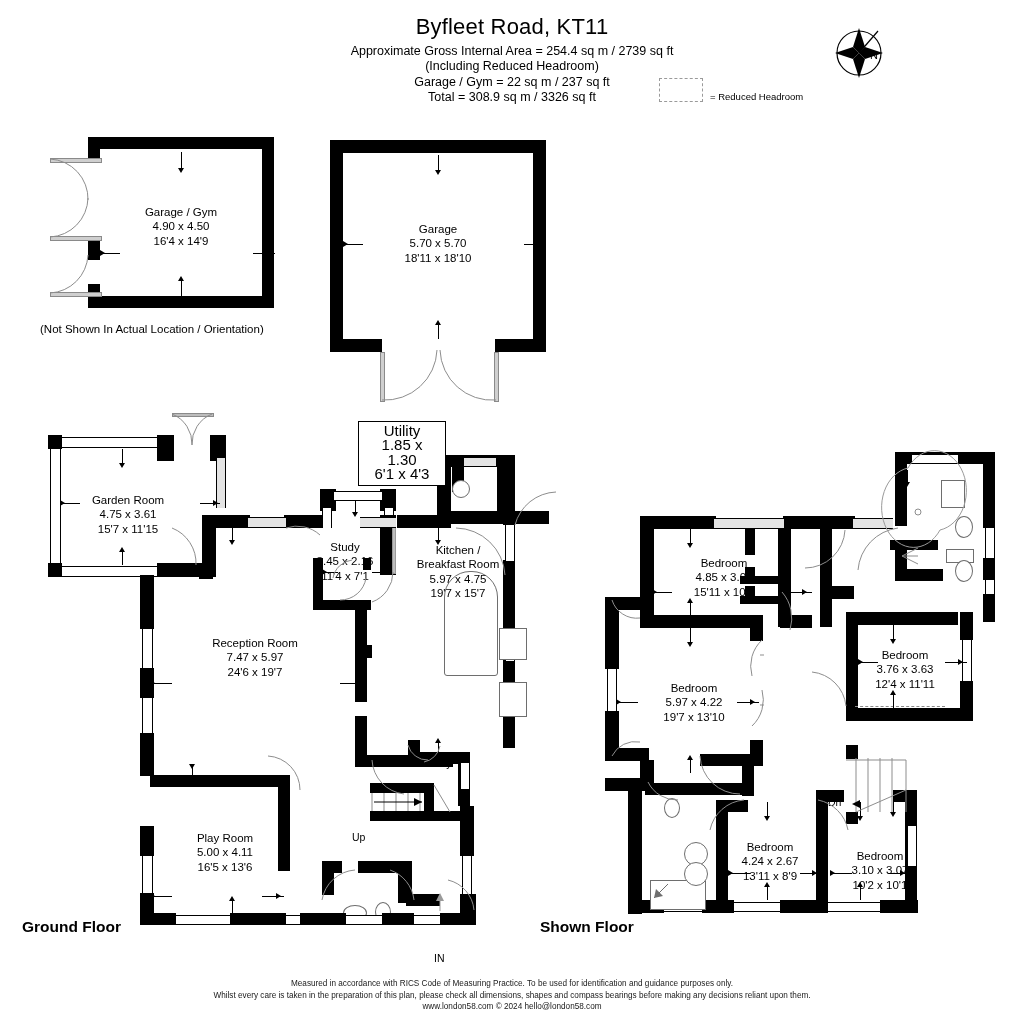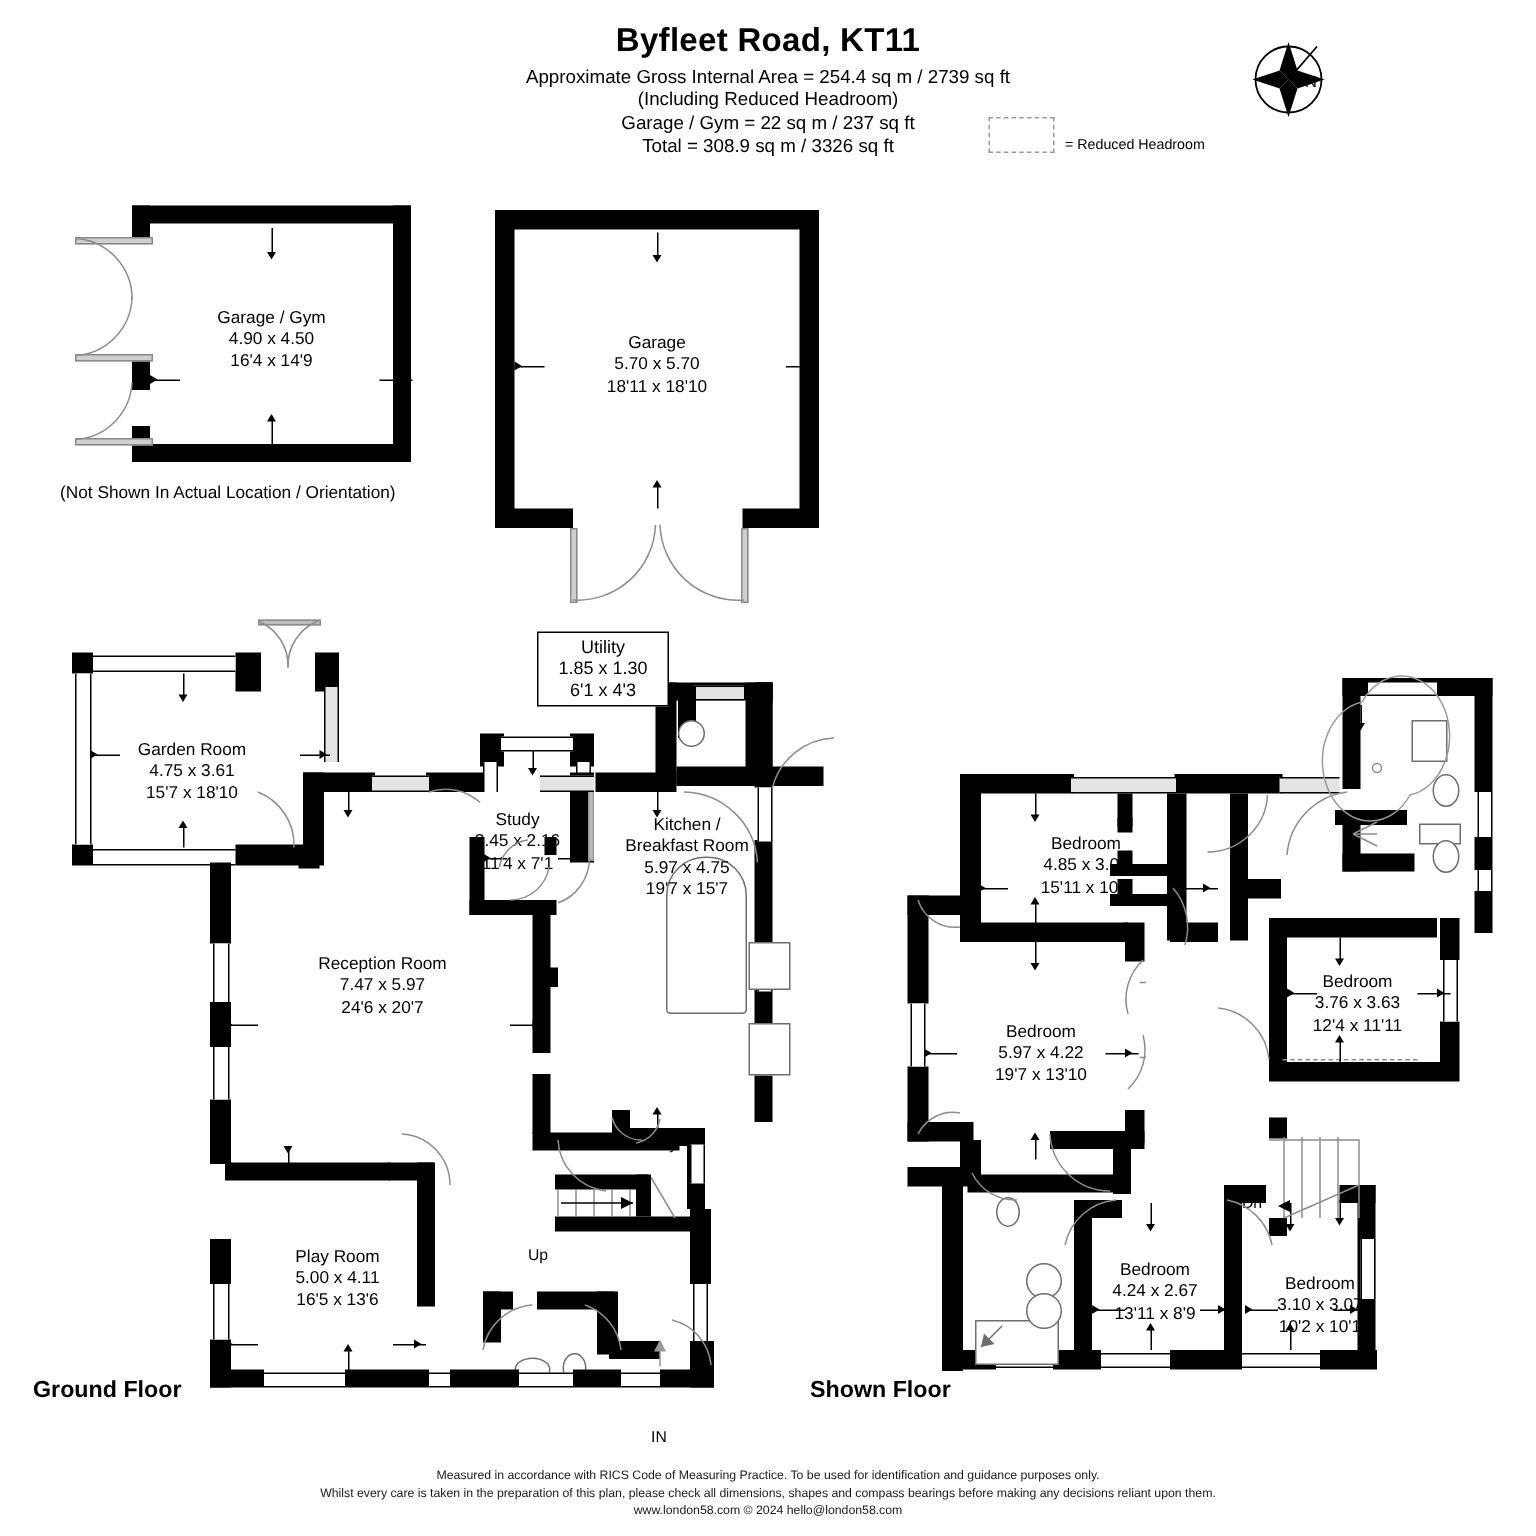"Byfleet Road, KT11" #plan-title { font-weight: bold -> normal }
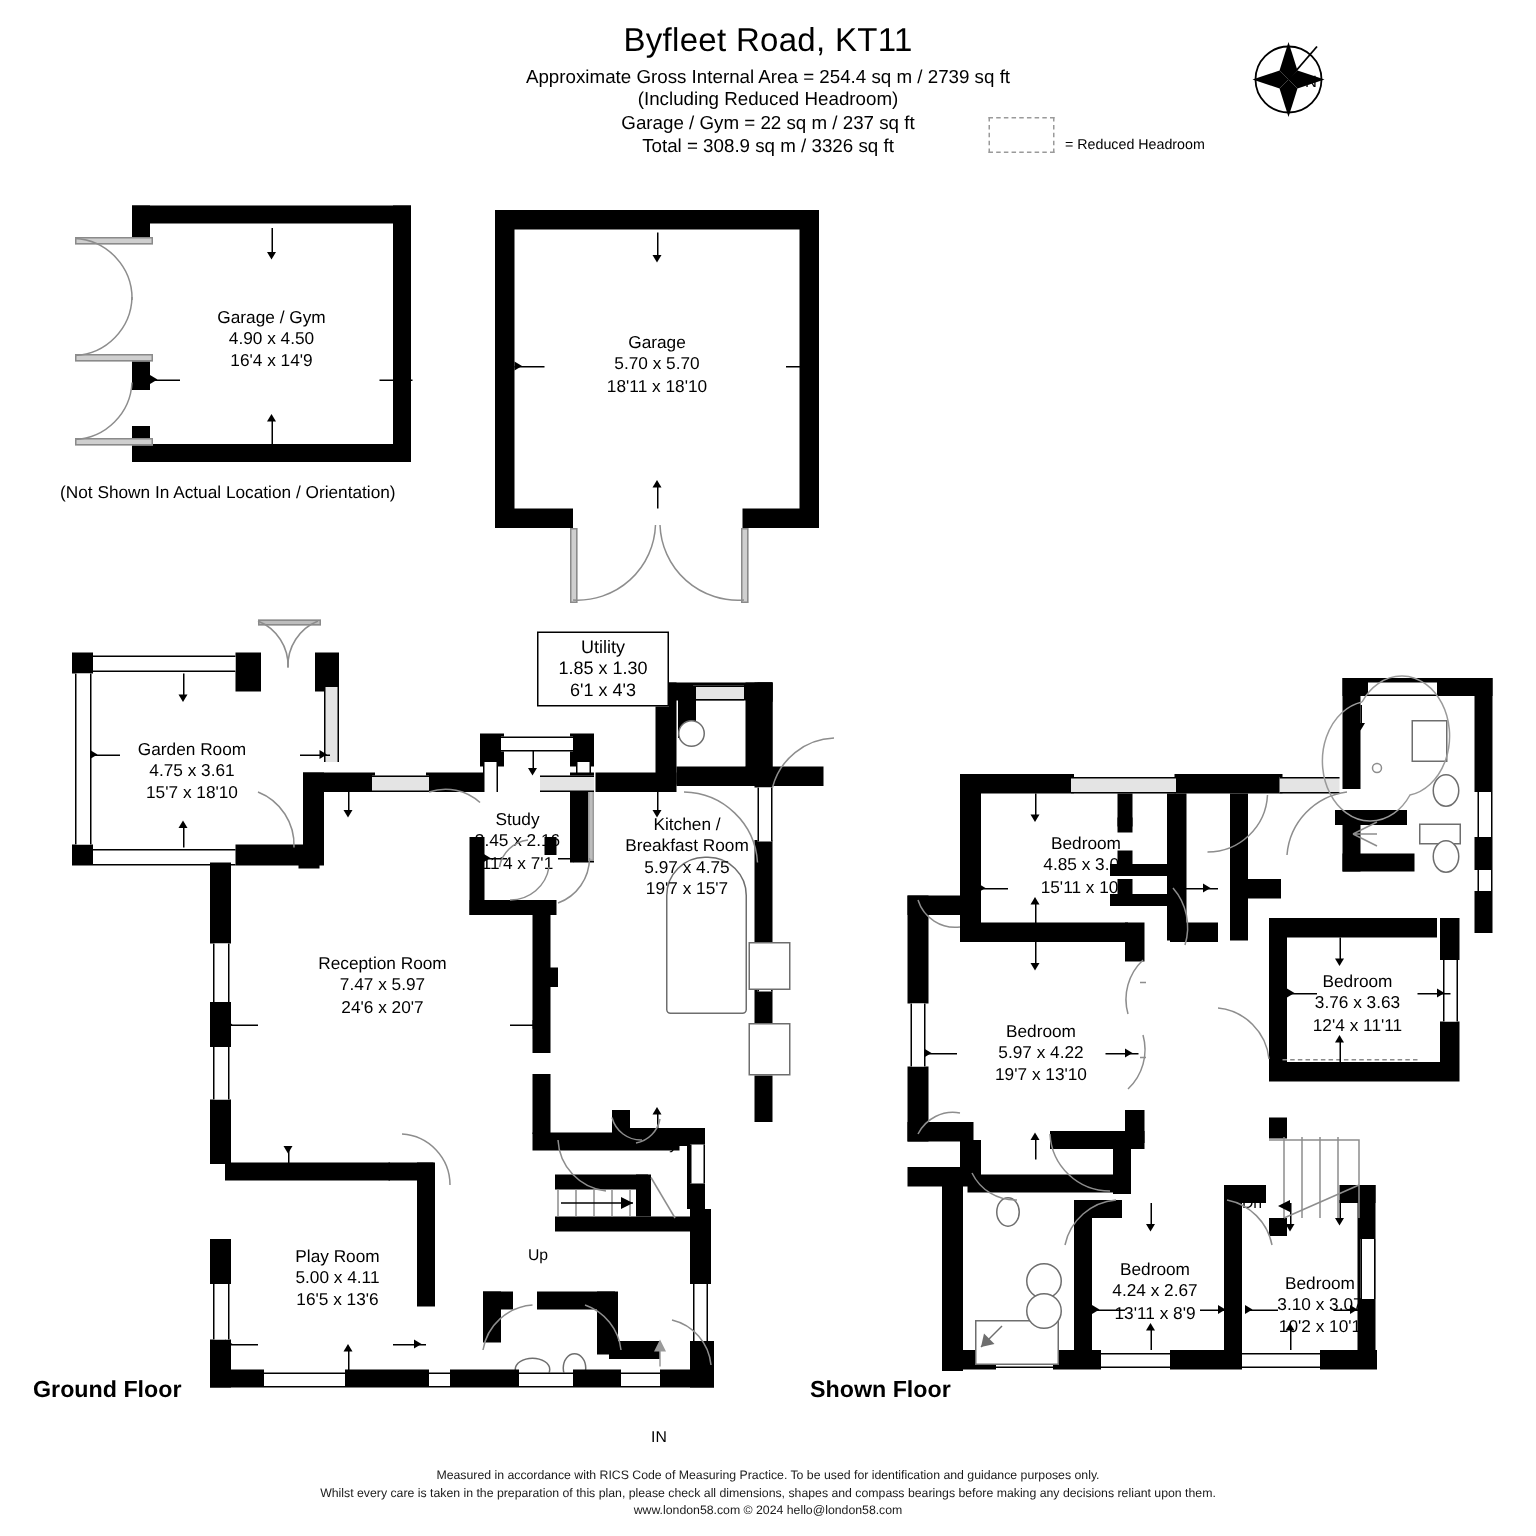"Utility" .tag { font-size: 12px -> 15px }
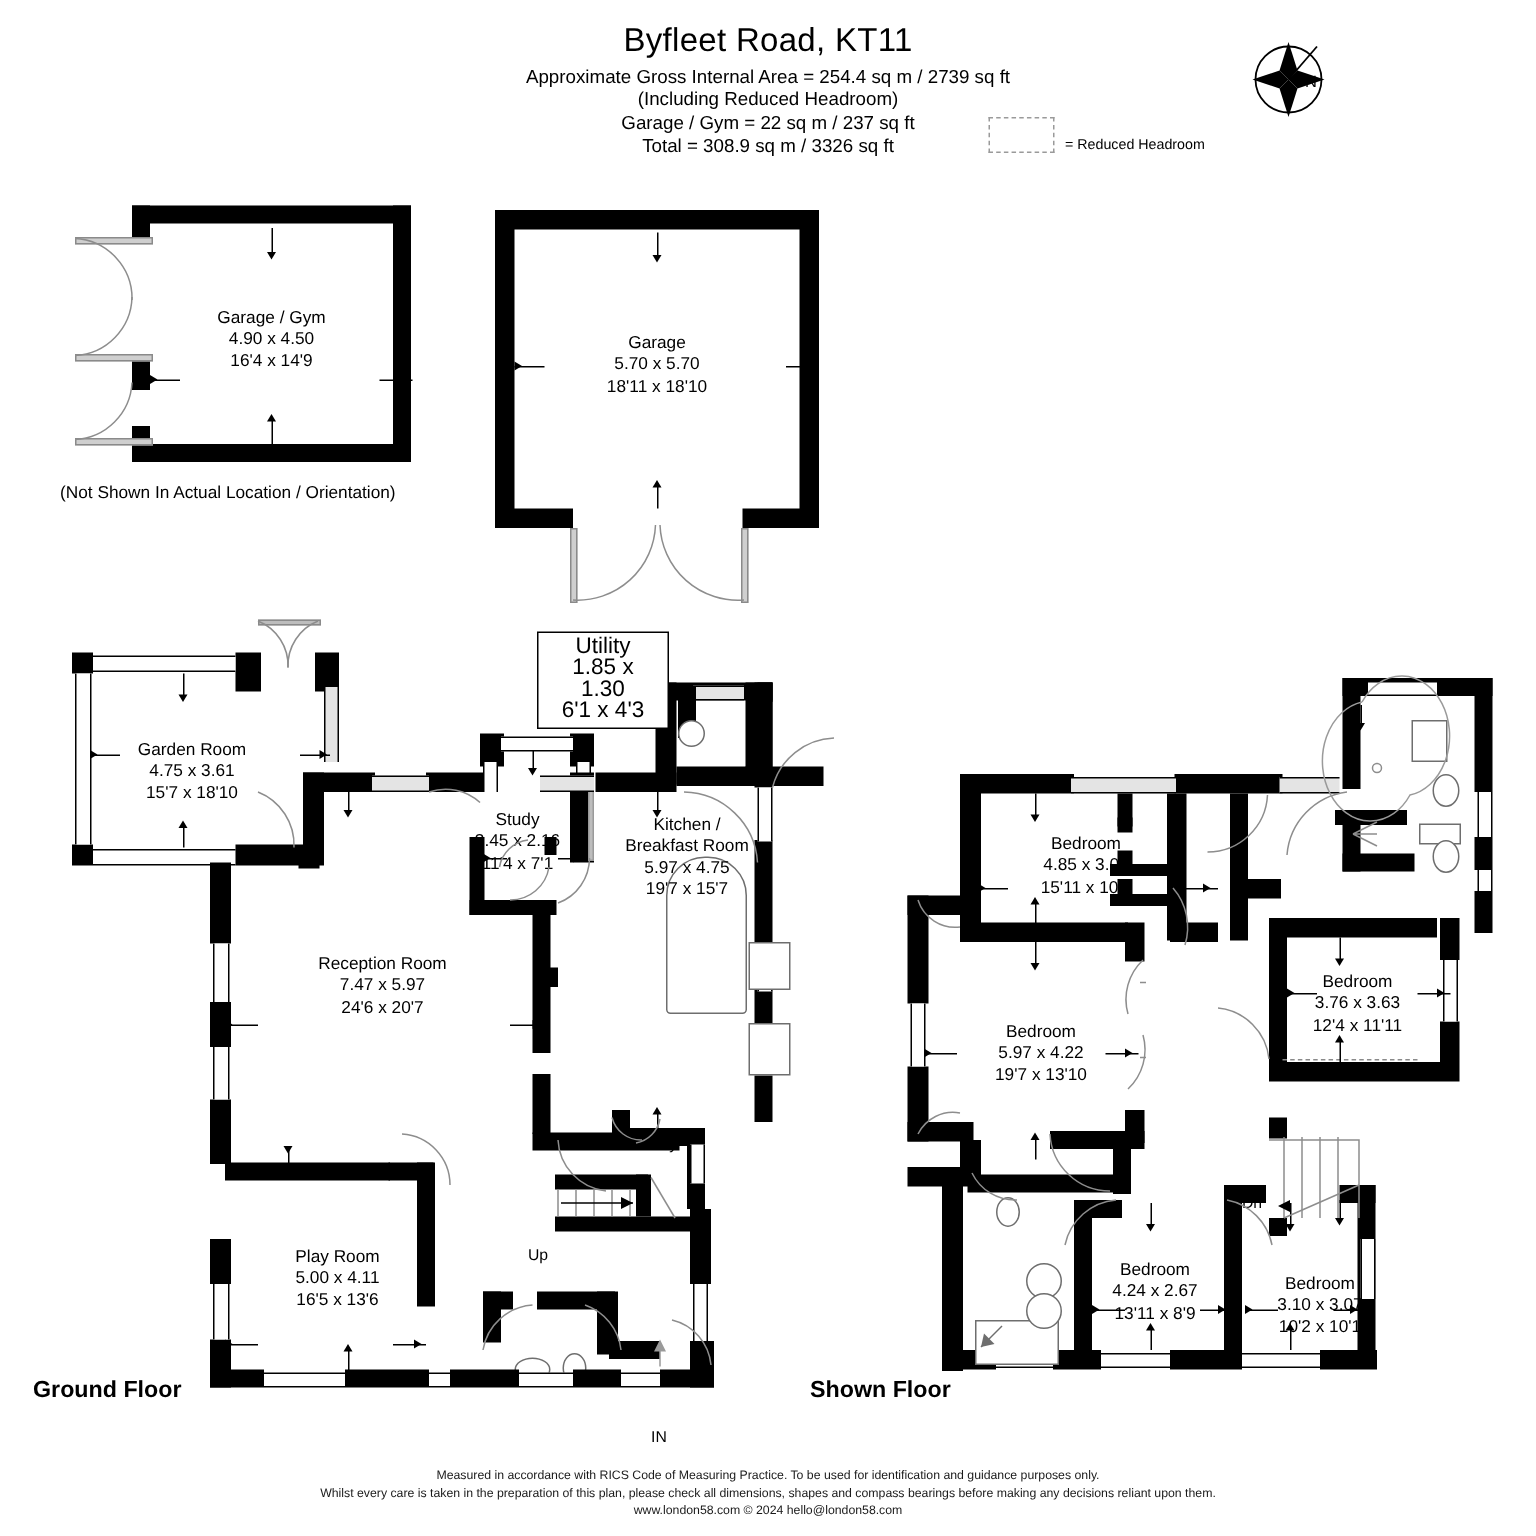"15'7 x 18'10" div { text: 18'10 -> 11'15 }
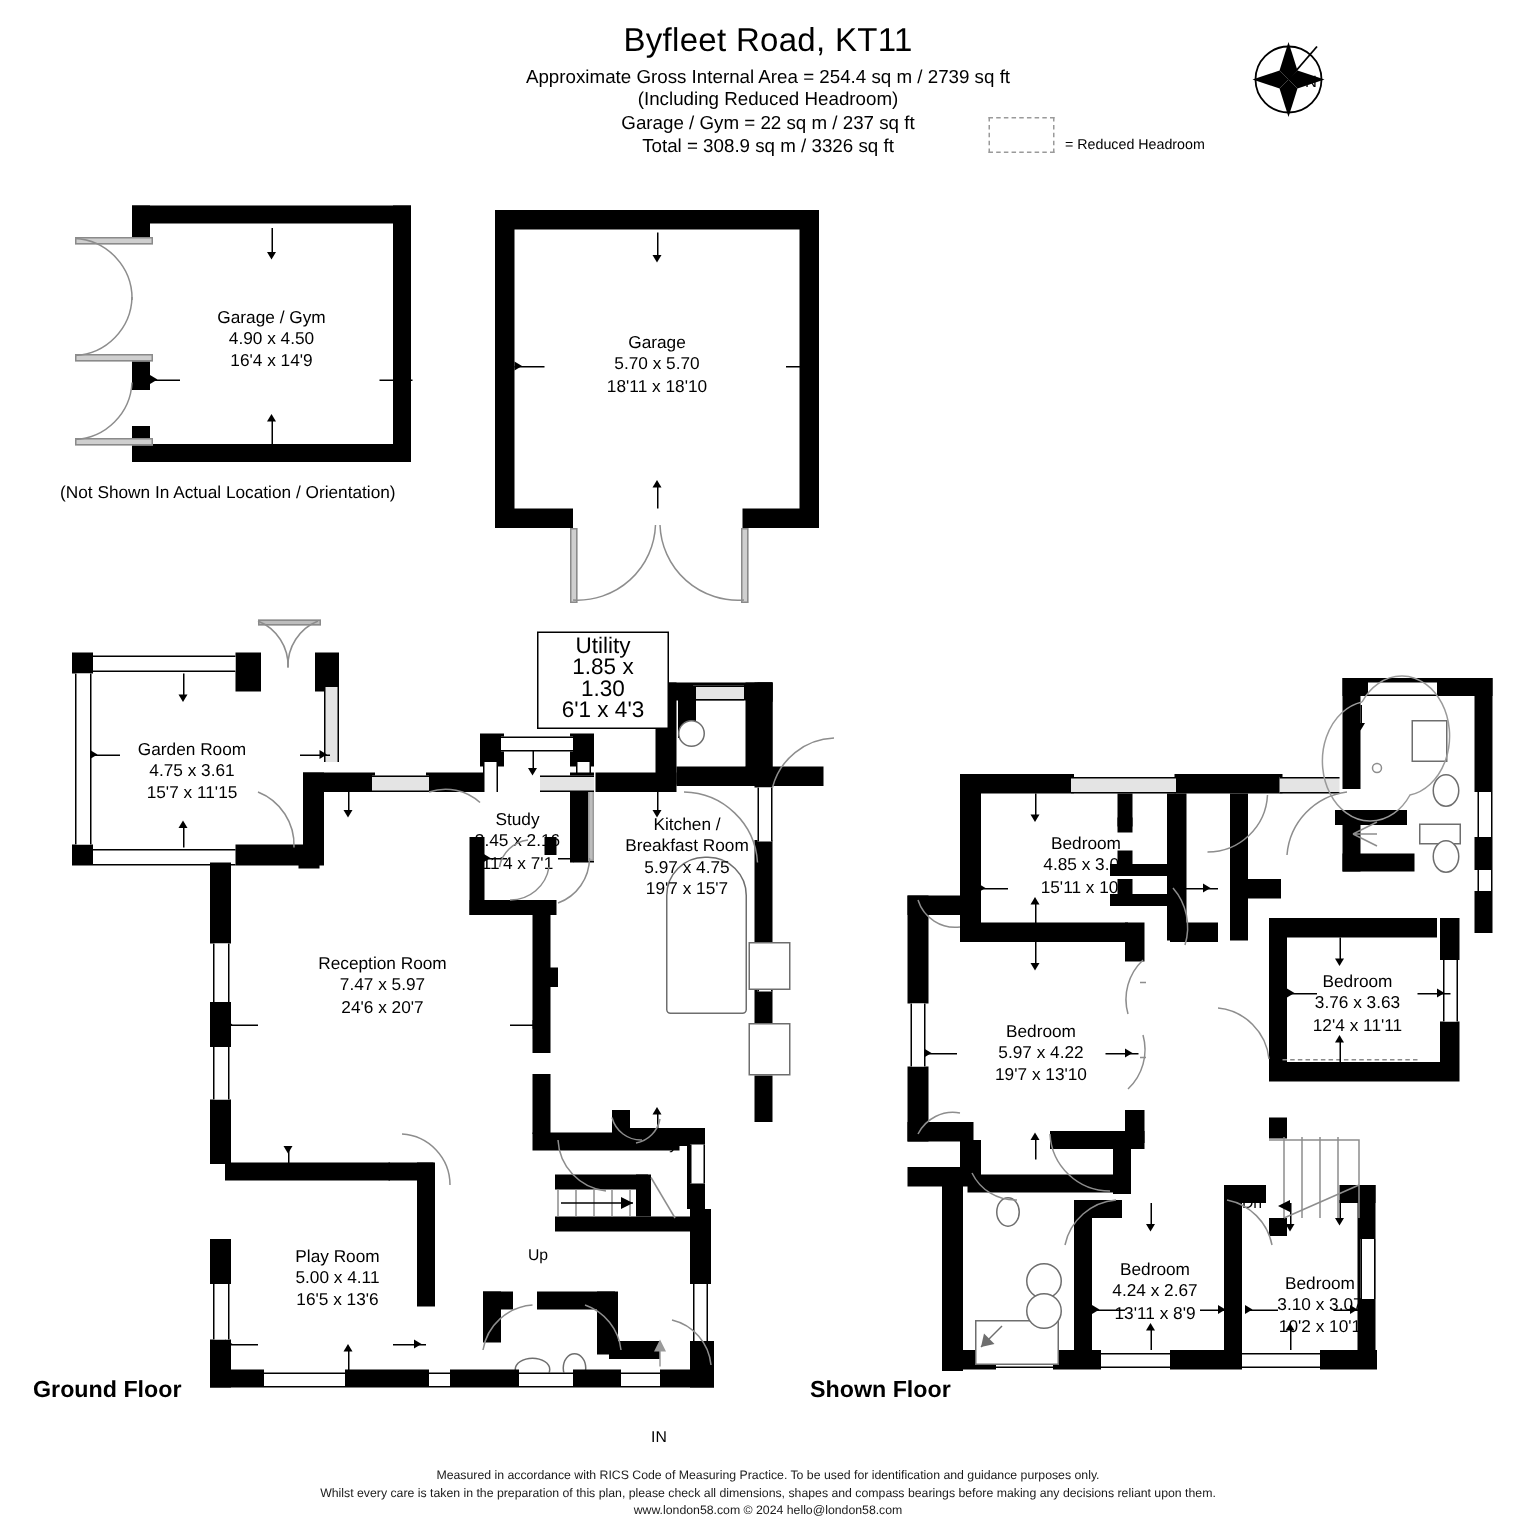"24'6 x 20'7" div { text: 20'7 -> 19'7 }
